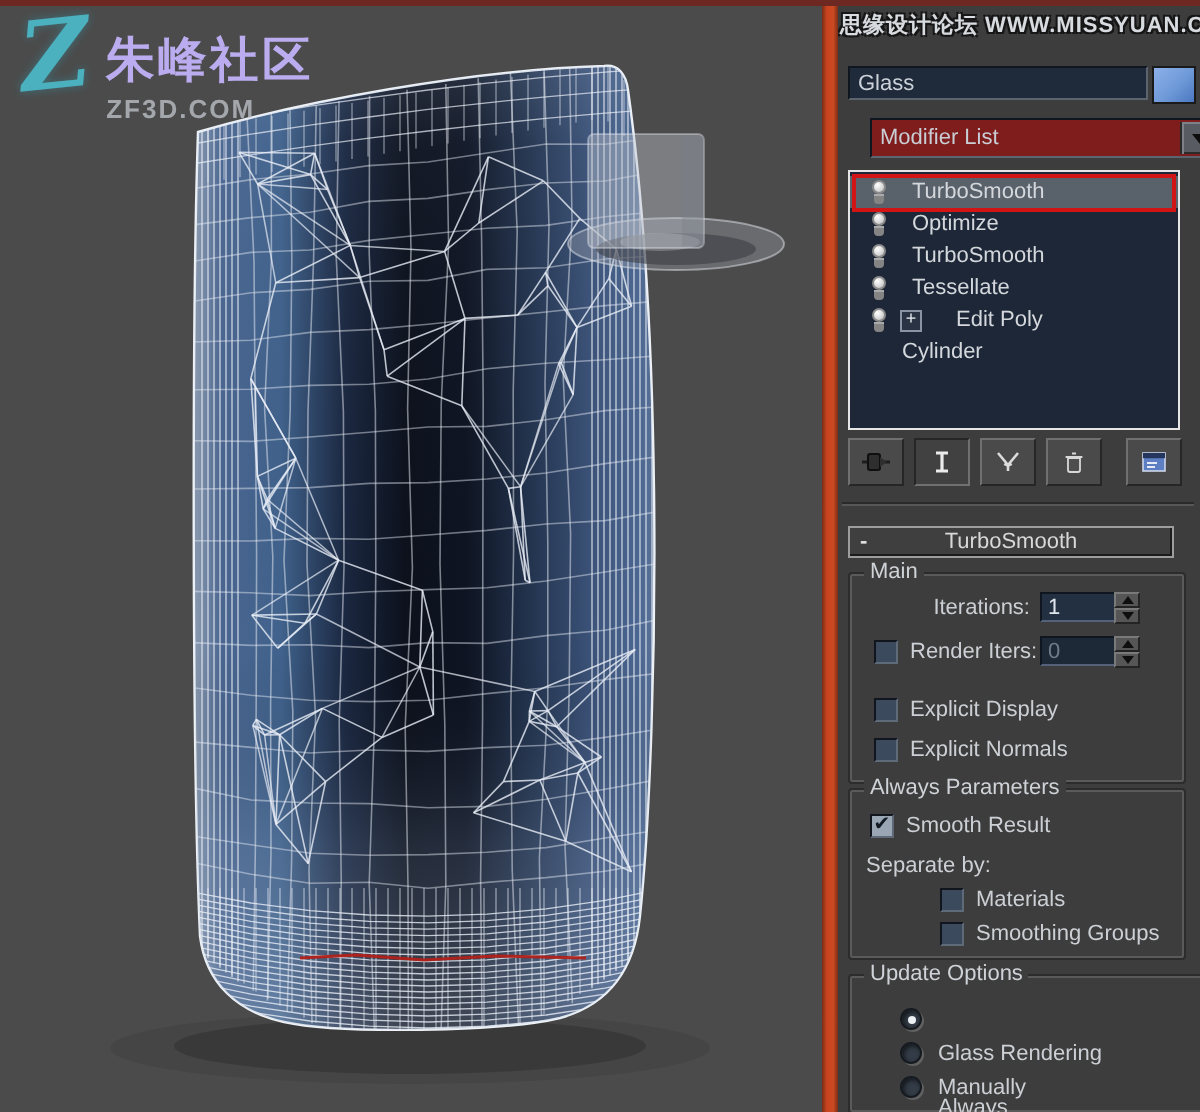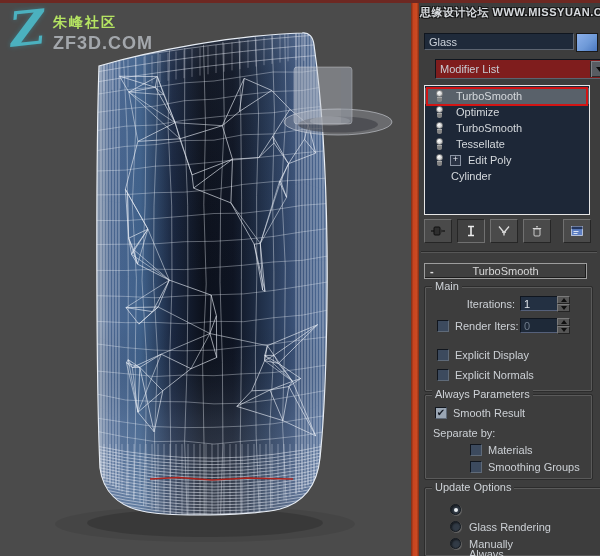"朱峰社区" .logo-title { color: #bef264 -> #c4b5fd; font-size: 14px -> 24px }
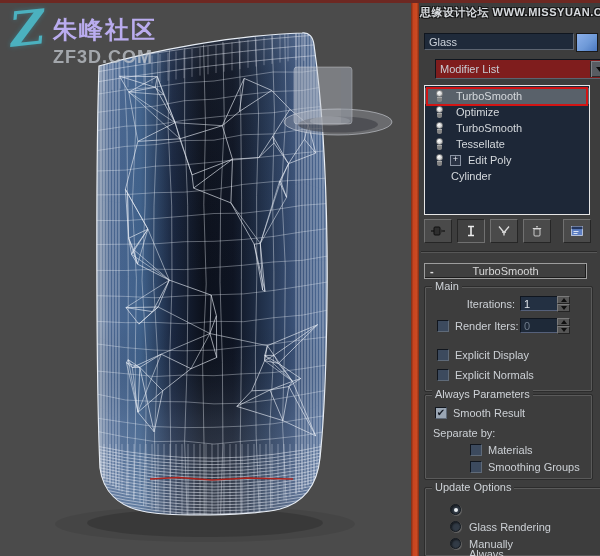"ZF3D.COM" .logo-sub { font-size: 18px -> 13px }
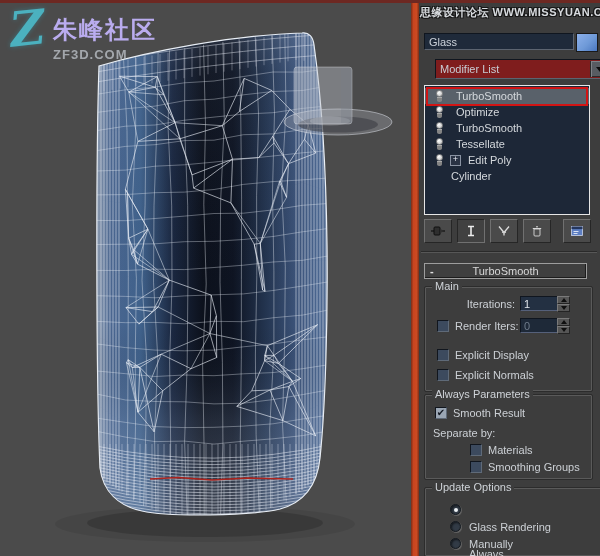"Edit Poly" .srow.editpoly .srow-label { margin-left: 7px -> 17px }
